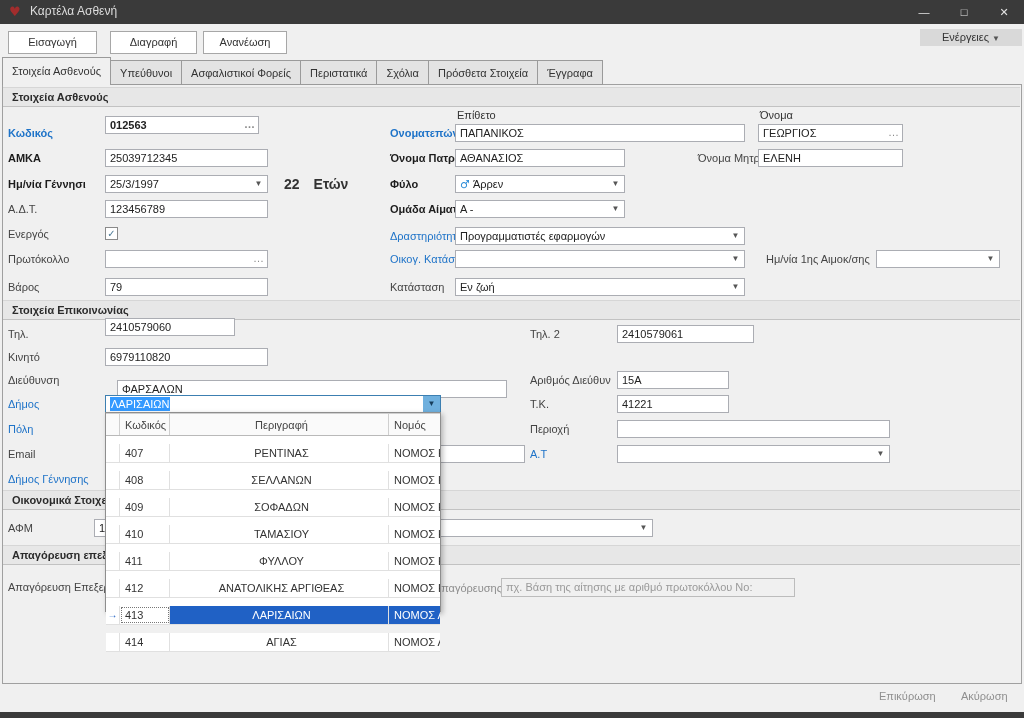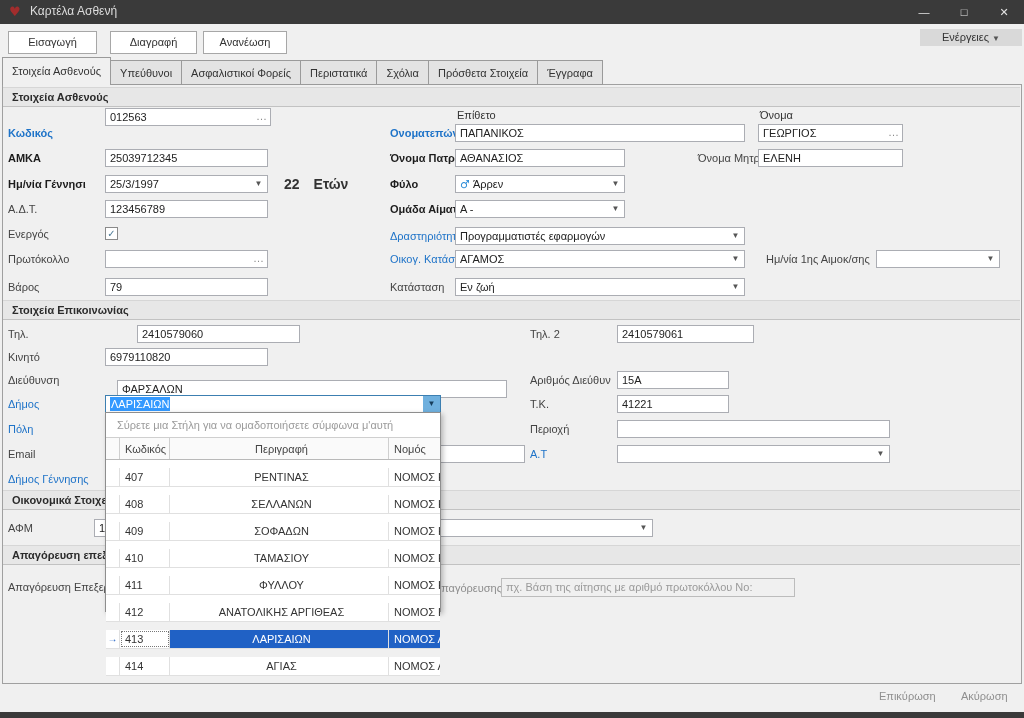"012563" div.tfield { font-weight: none -> bold; top: 108px -> 116px; width: 166px -> 154px }
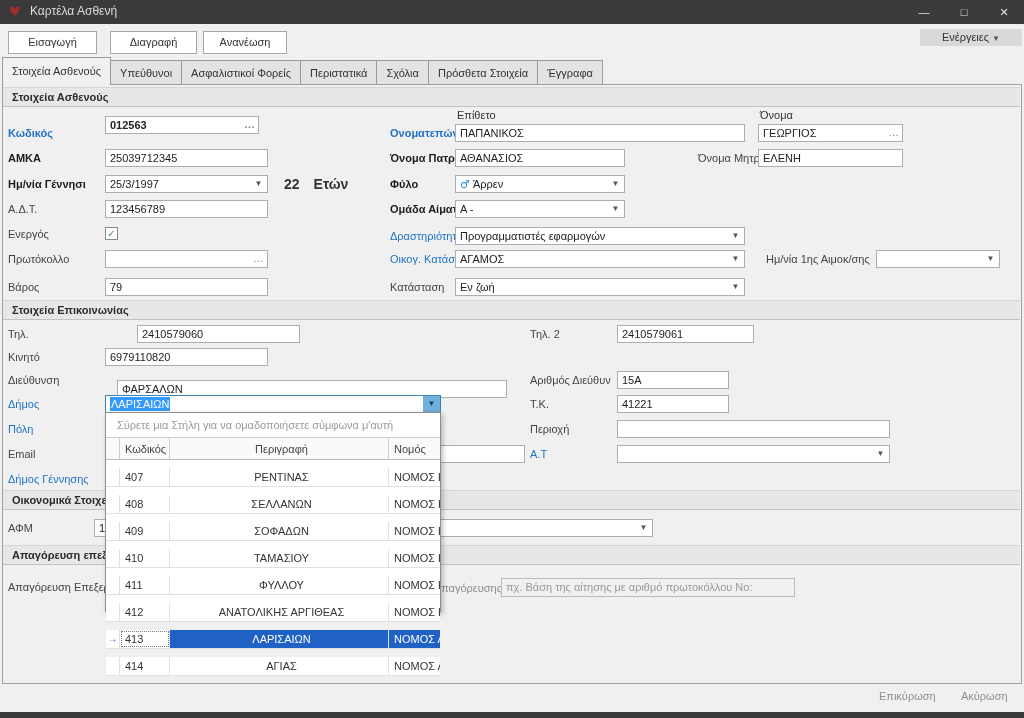"ΑΓΑΜΟΣ" span.txt { html: <span>ΑΓΑΜΟΣ</span> -> none }
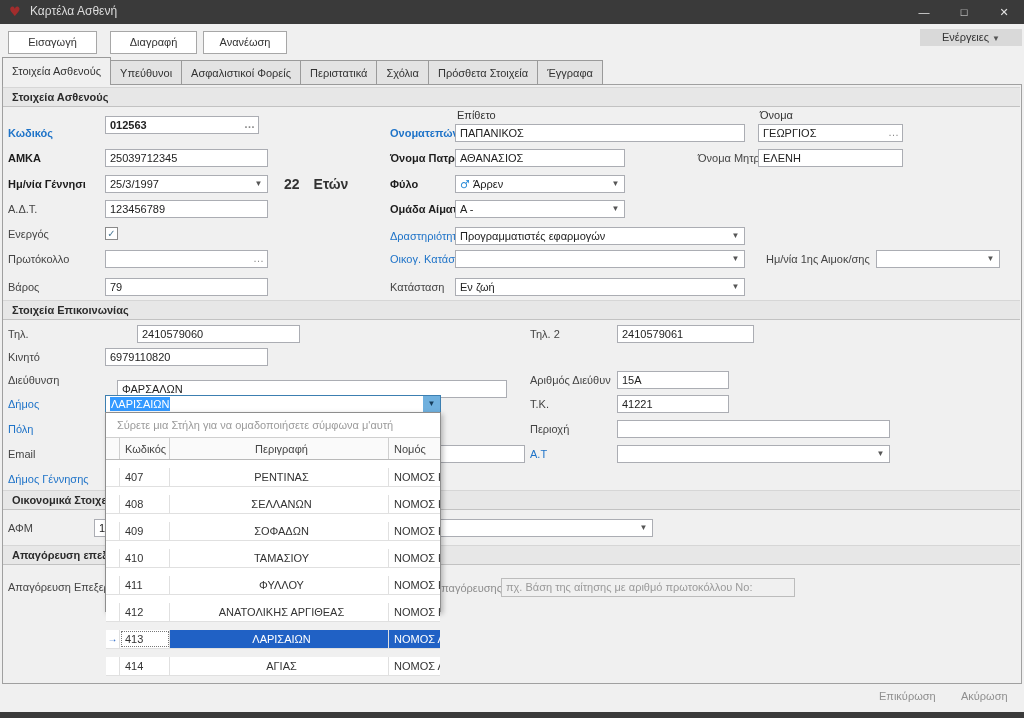"2410579060" div.tfield { margin-left: 32px -> none; top: 325px -> 318px; width: 163px -> 130px }
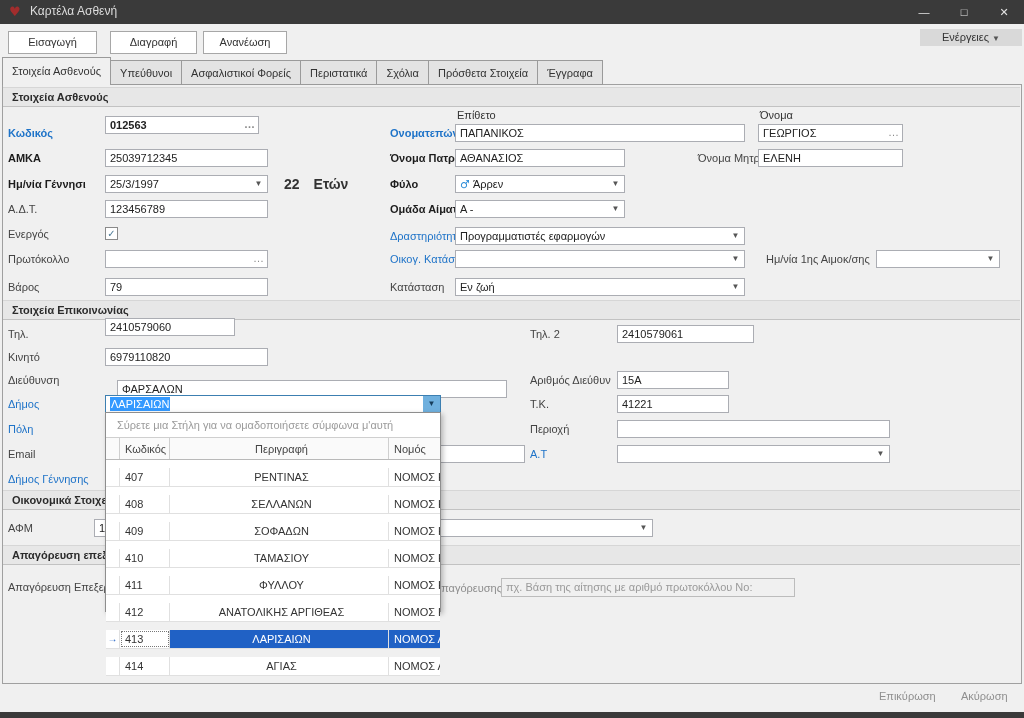"Σύρετε μια Στήλη για να" div.hint { html: <div>Σύρετε μια Στήλη για να ομαδοποιήσετε σύμφωνα μ'αυτή</div> -> none }
